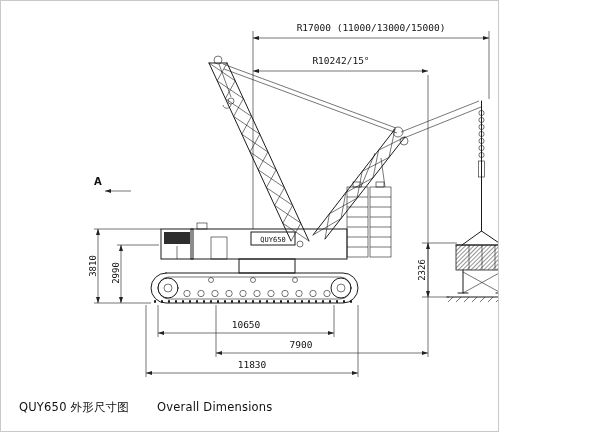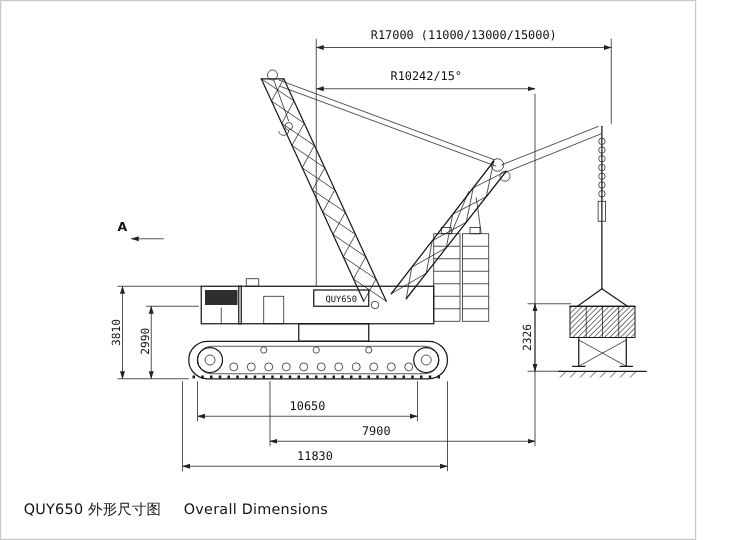"R17000 (11000/13000/15000)" .sheet { width: 557px -> 499px }
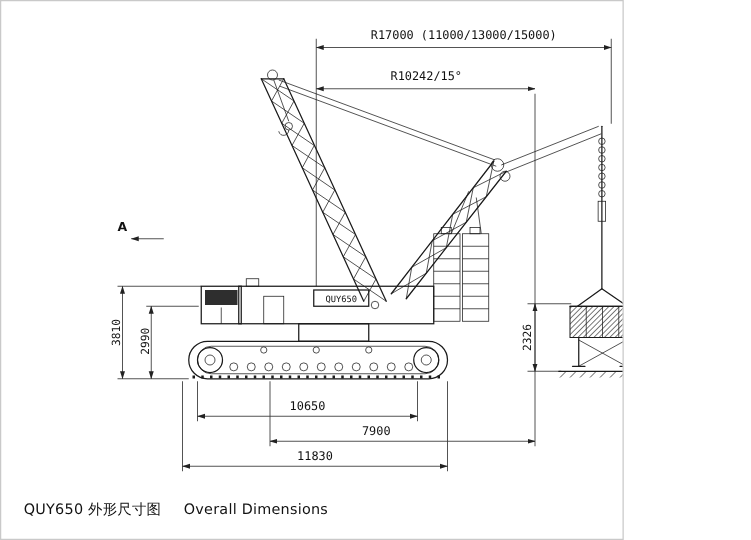"Overall Dimensions" .caption .en { margin-left: 18px -> 28px }
